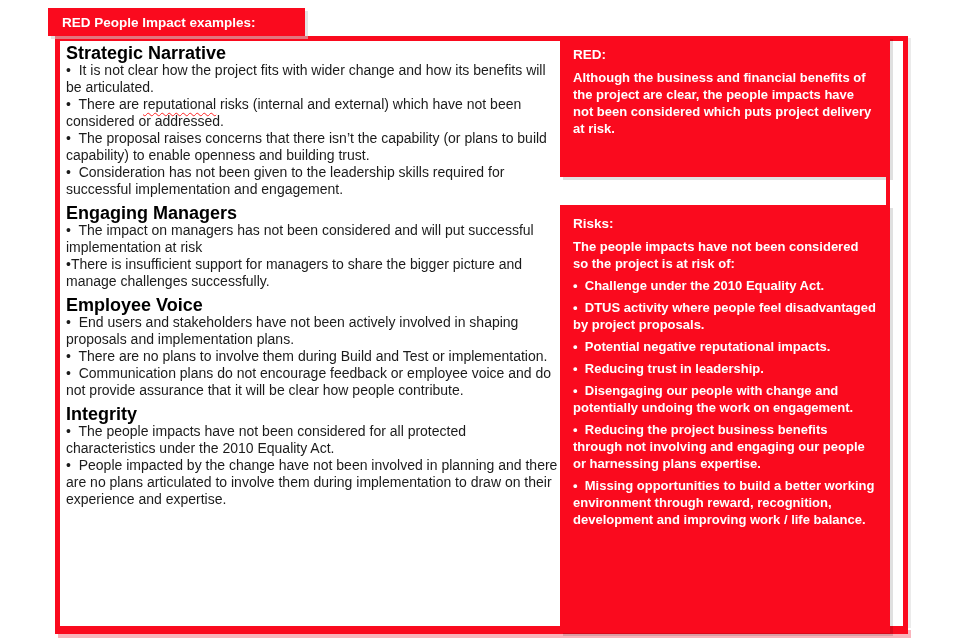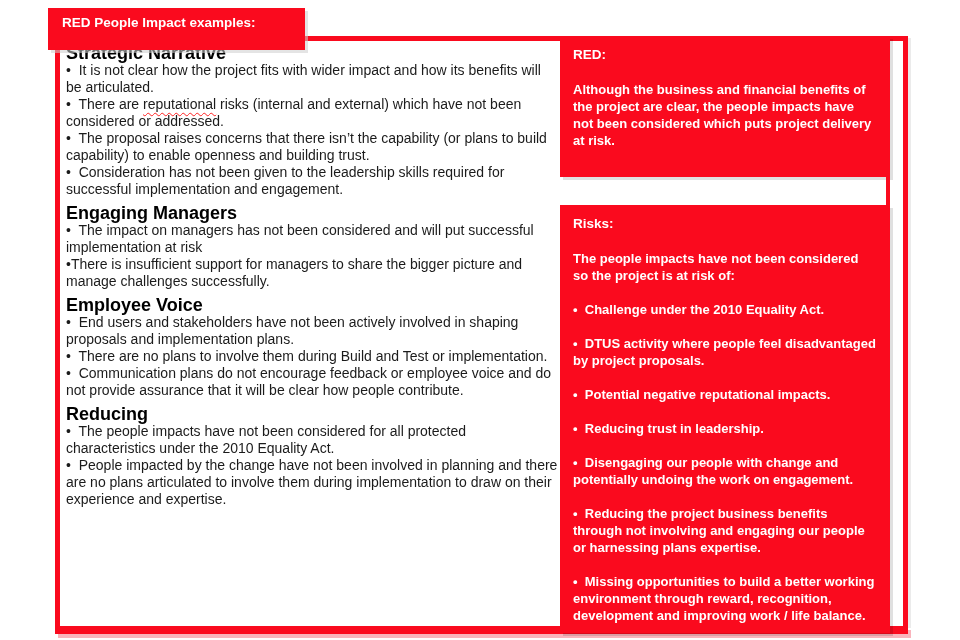"RED People Impact examples:" .tab { height: 42px -> 28px }
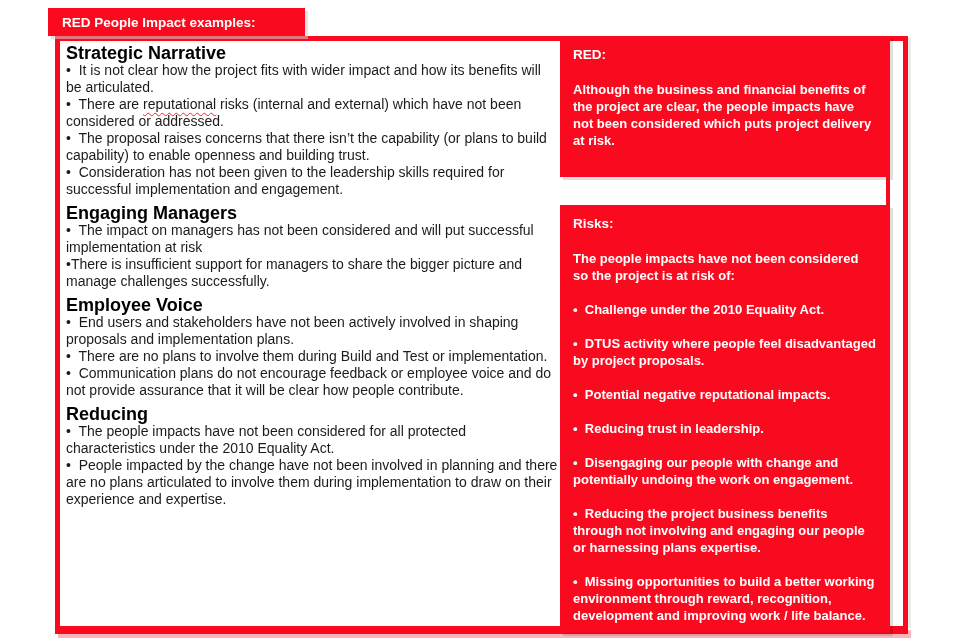"• It is not clear" p { text: impact -> change }
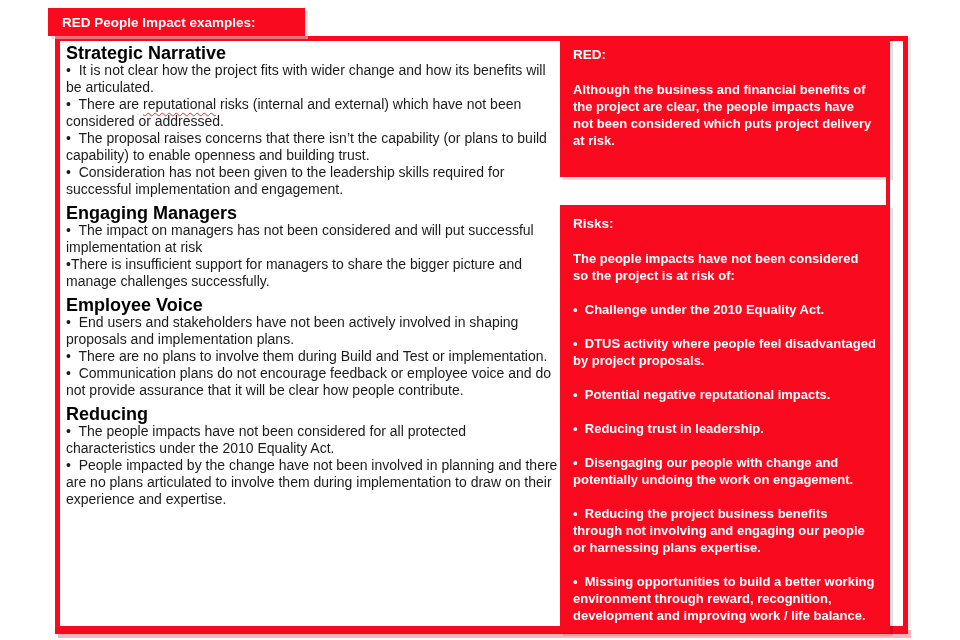"Although the business and financial" .red-box p,.risks-box p { margin-top: 17px -> 5px }
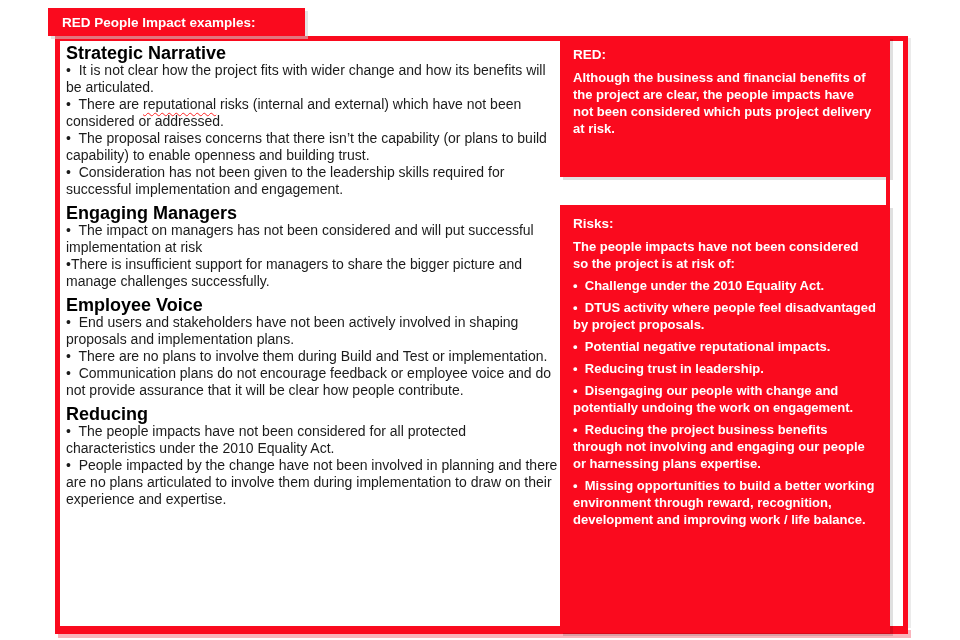"Reducing" h3 { text: Reducing -> Integrity }
